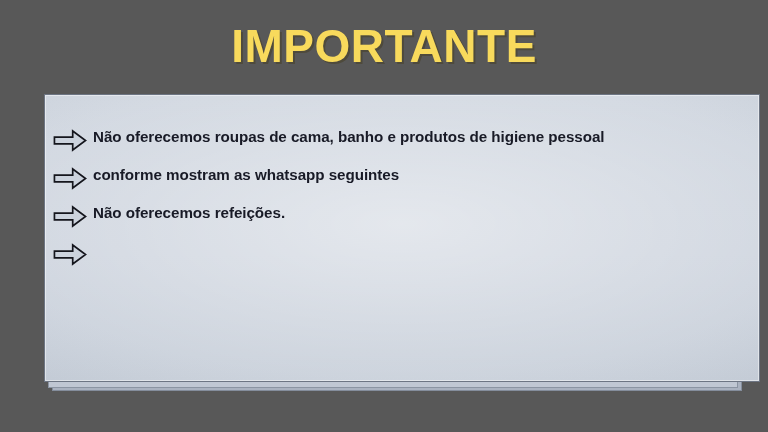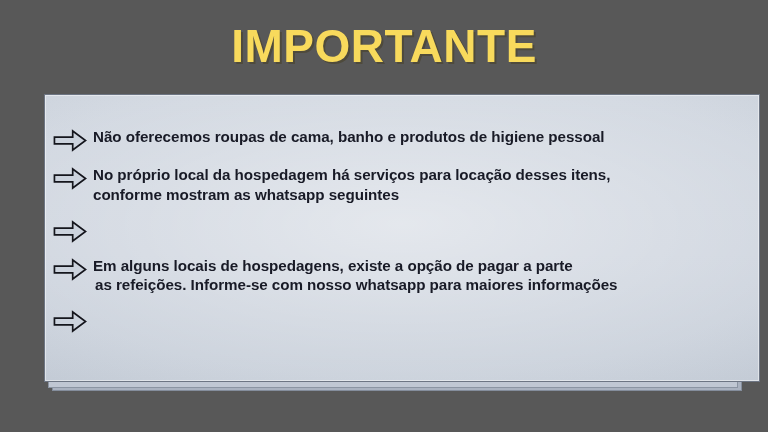"No próprio local da hospedagem" span { html: <span>No próprio local da hospedagem há serviços para locação desses itens,</span> -> none }
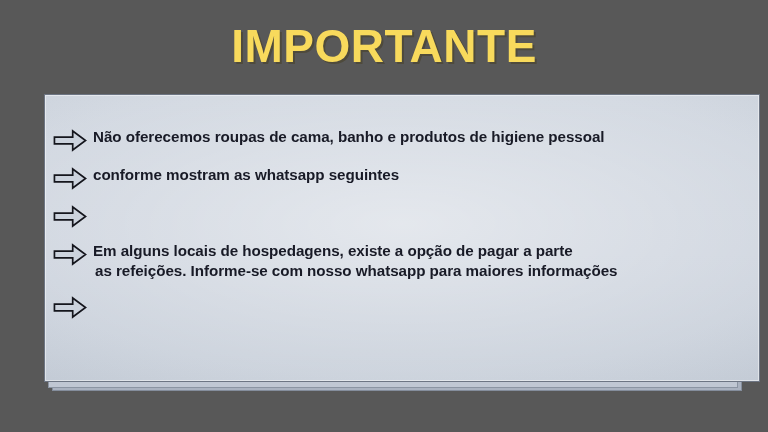"Não oferecemos refeições." span.text-cell { html: none -> <span> <span>Não oferecemos refeições.</span> </span> }
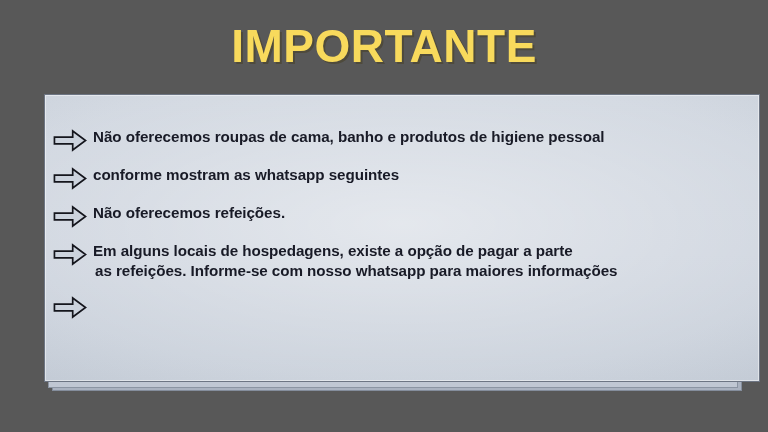"Em alguns locais de hospedagens," div.bullet-row { html: <div> <span> <svg> <path></path> </svg> </span> <span> <span>Em alguns locais de hospedagens, existe a opção de pagar a parte</span> <span>as refeições. Informe-se com nosso whatsapp para maiores informações</span> </span> </div> -> none }
